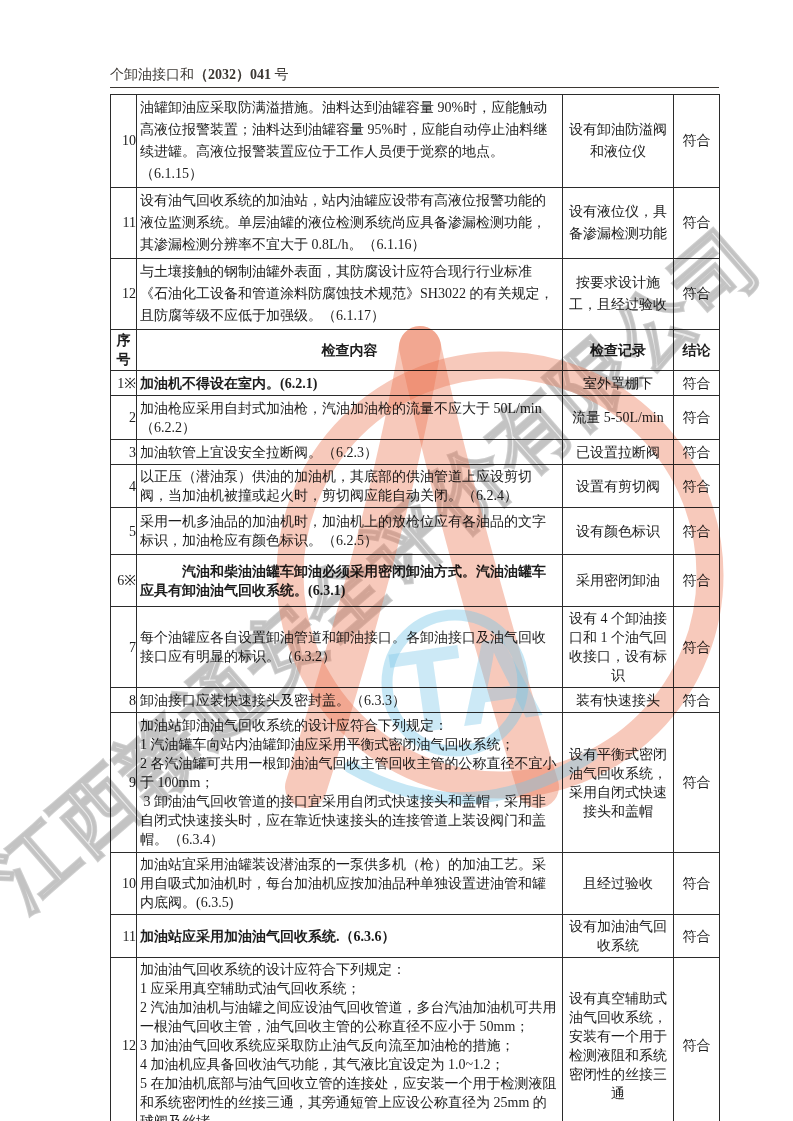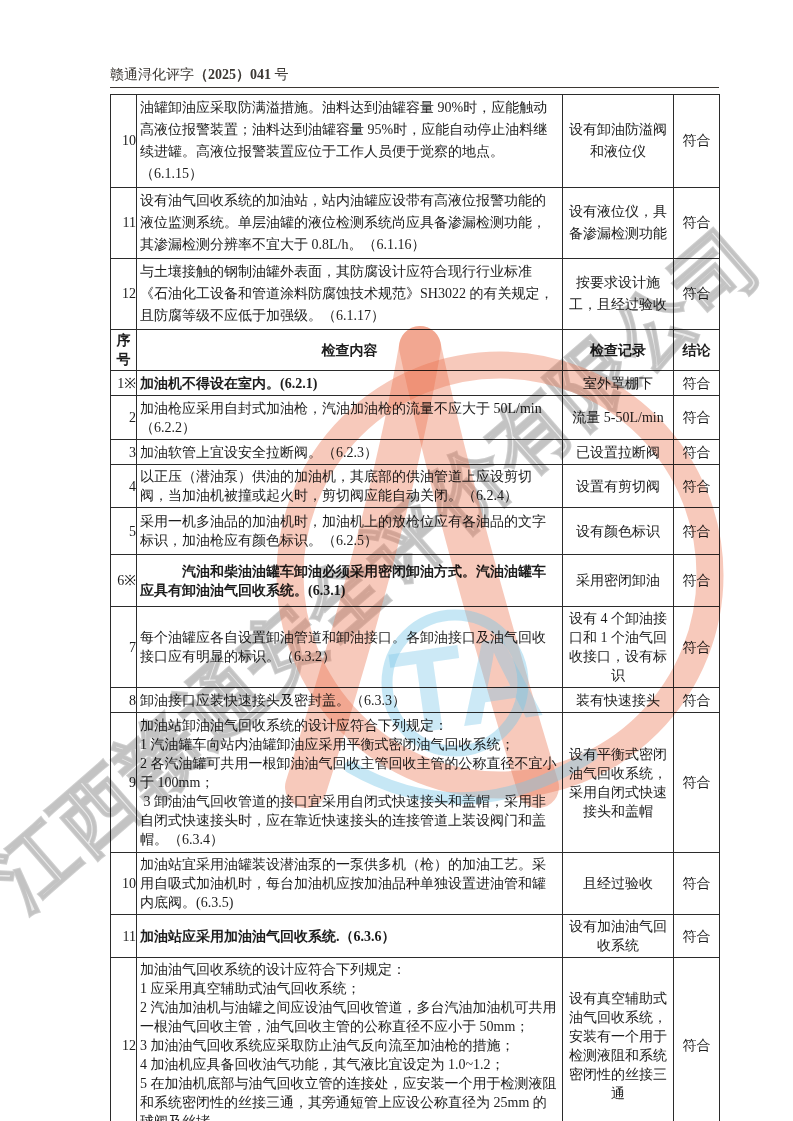"赣通浔化评字" span { text: 赣通浔化评字 -> 个卸油接口和 }
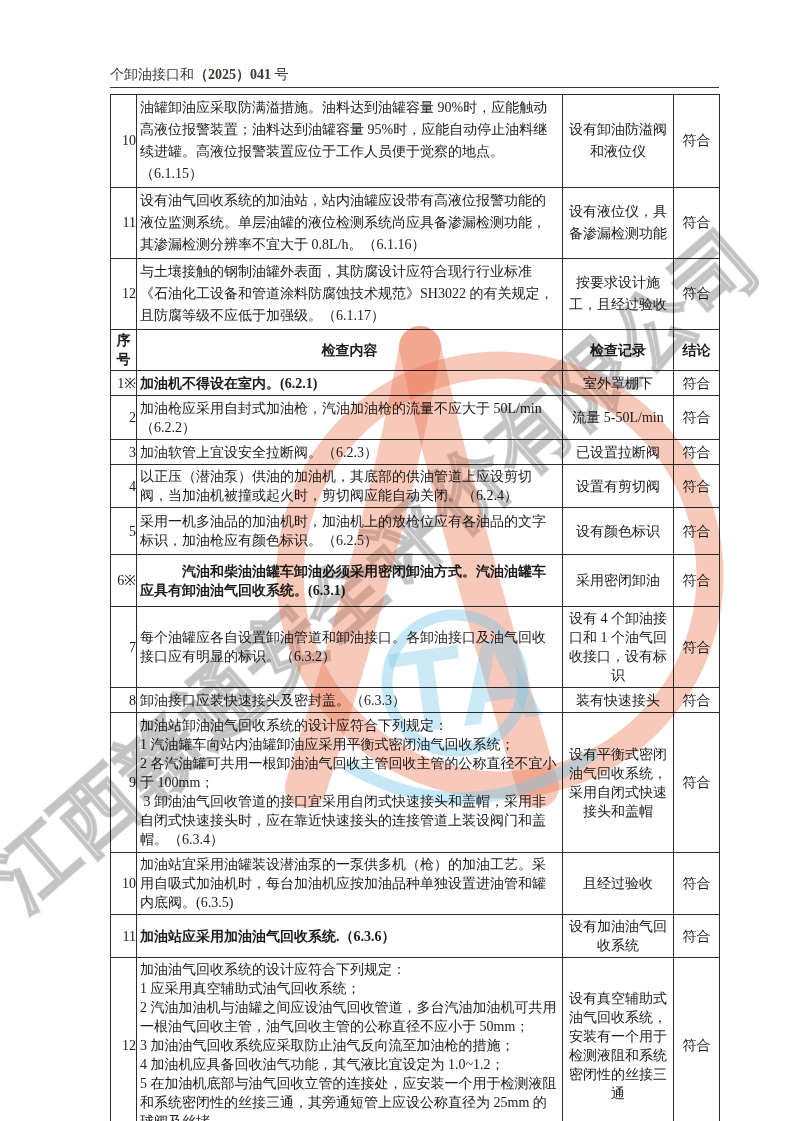"（2025）041" b { text: 2025 -> 2032 }
